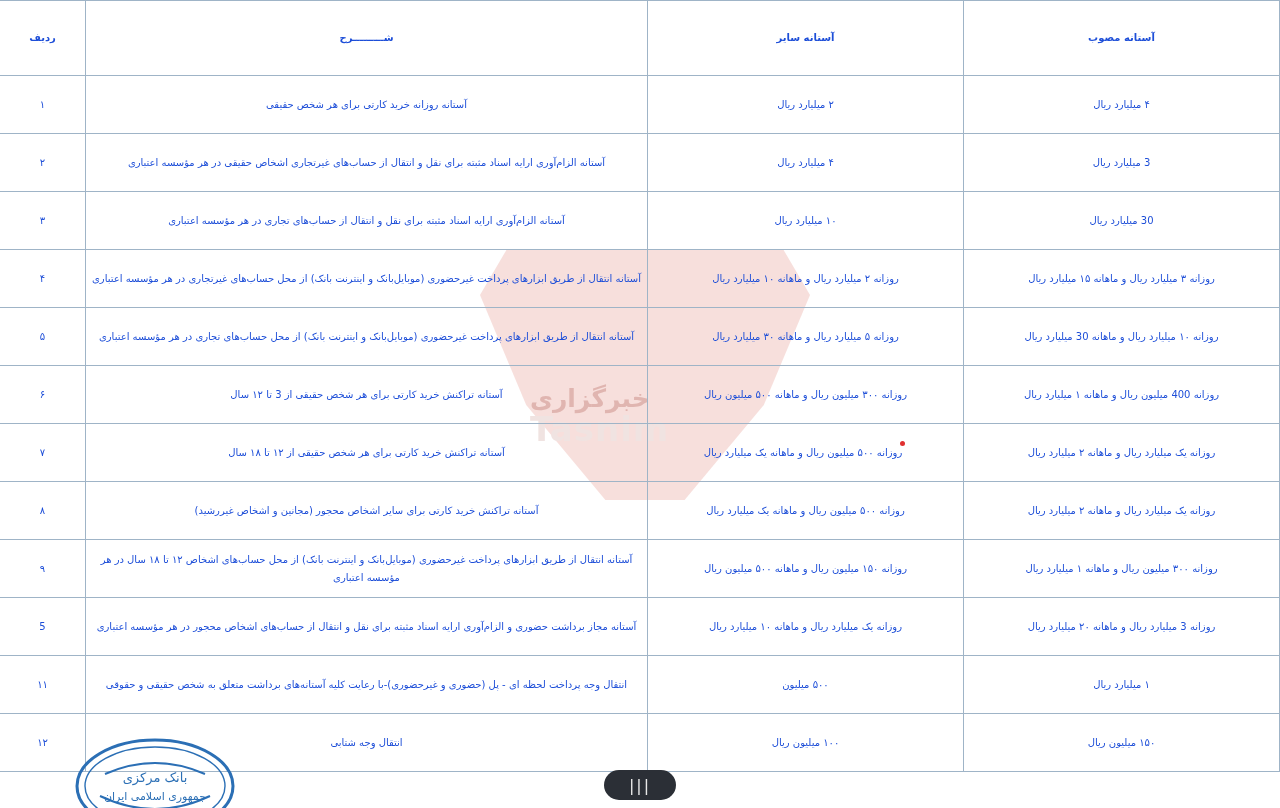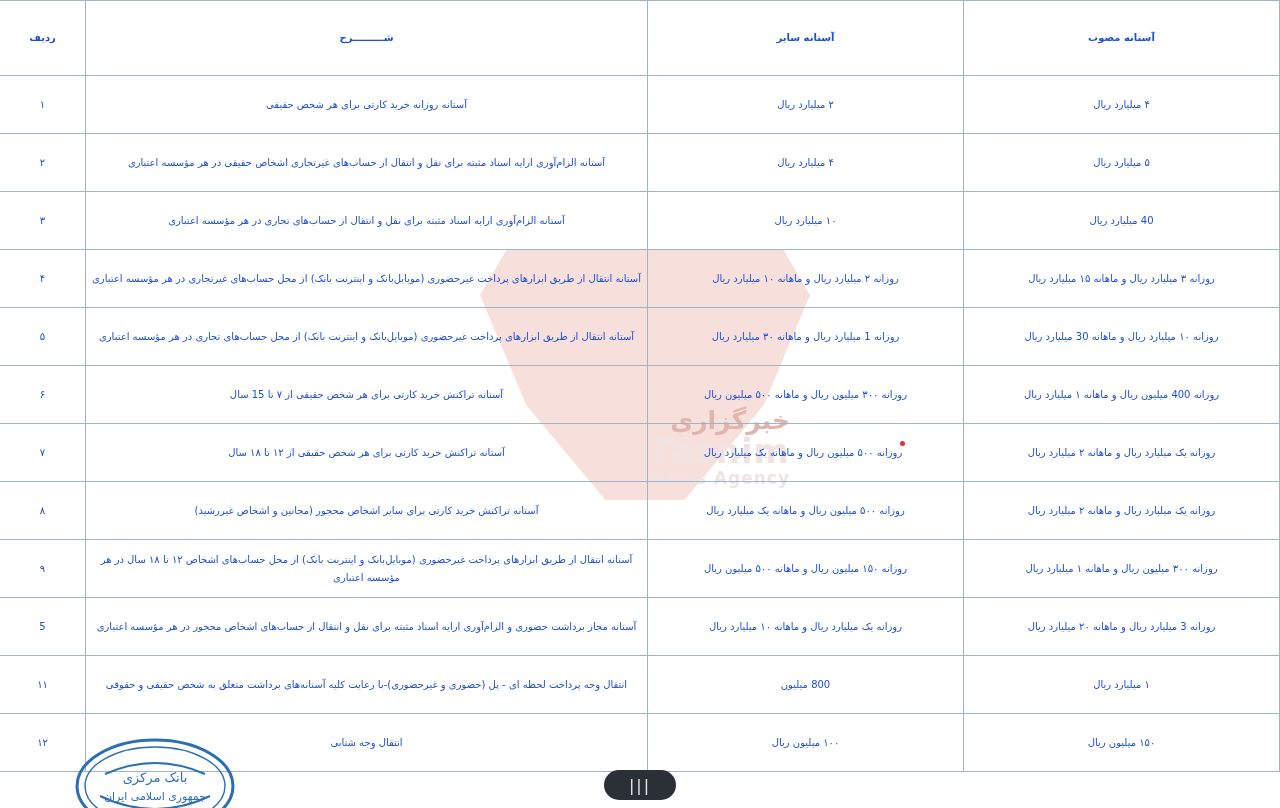"۵ میلیارد ریال" td { text: ۵ -> 3 }
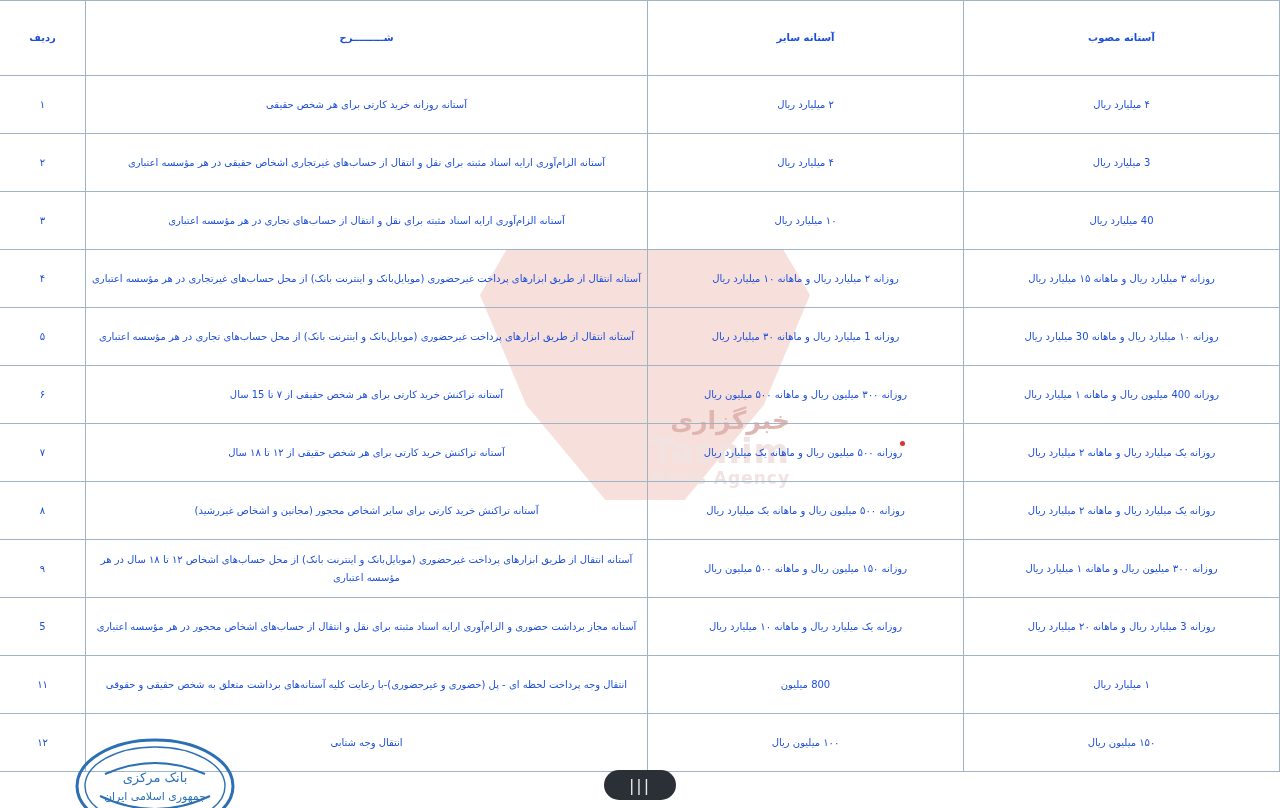"40 میلیارد ریال" td { text: 40 -> 30 }
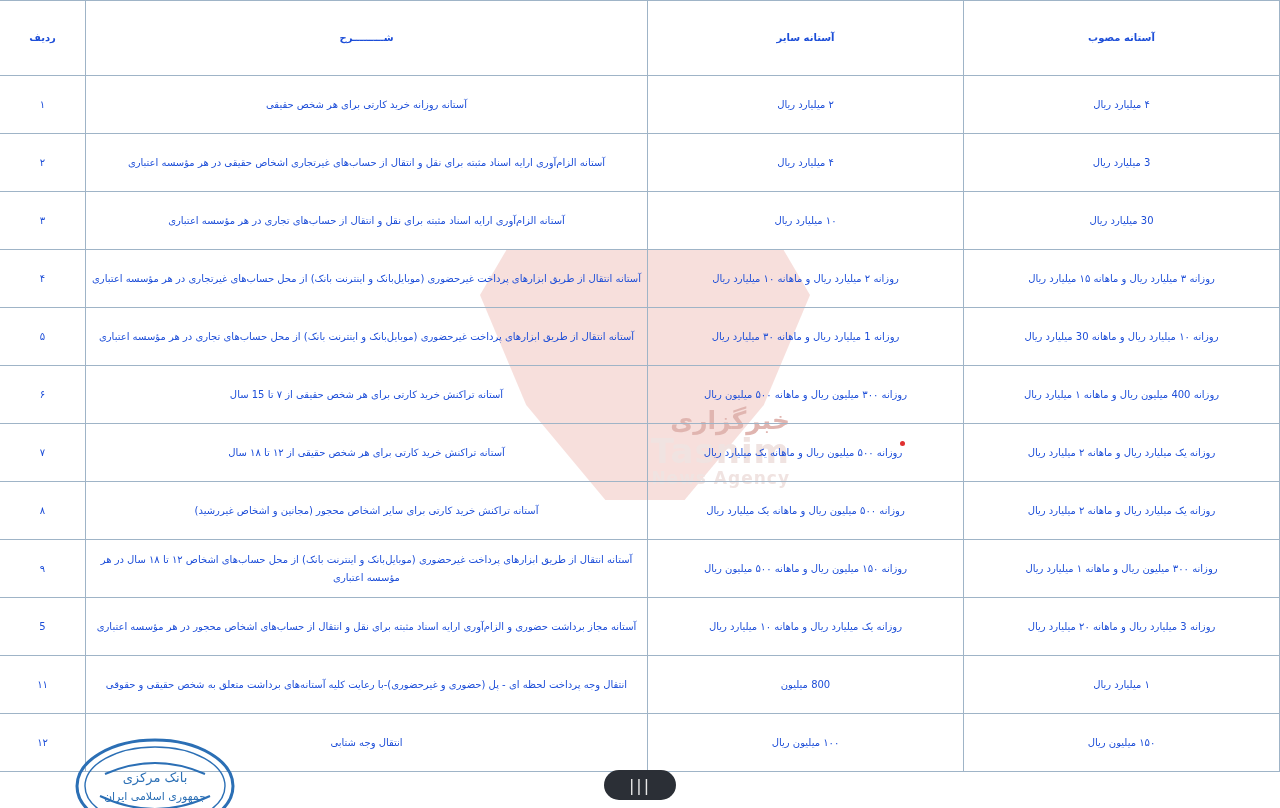"روزانه 1 میلیارد ریال و" td { text: 1 -> ۵ }
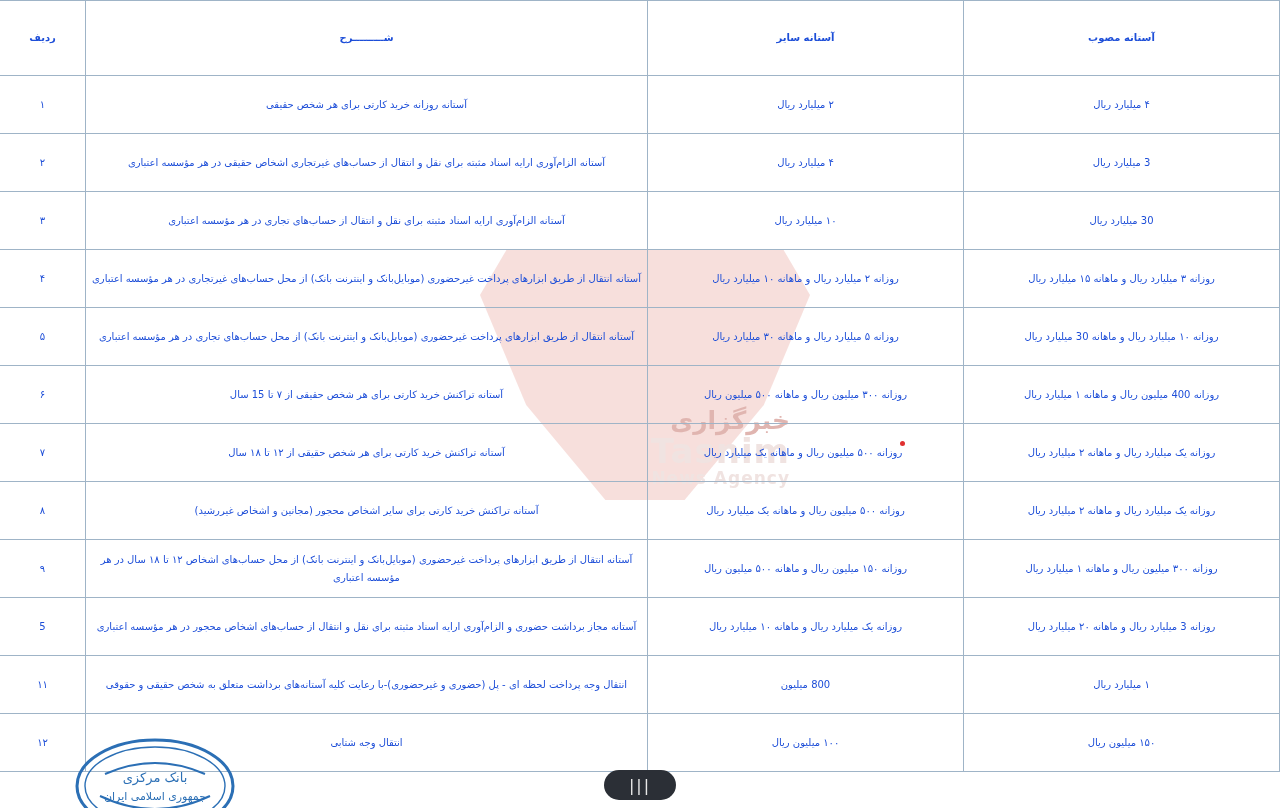"آستانه تراکنش خرید کارتی برای هر شخص حقیقی از ۷" td.desc { text: ۷ تا 15 -> 3 تا ۱۲ }
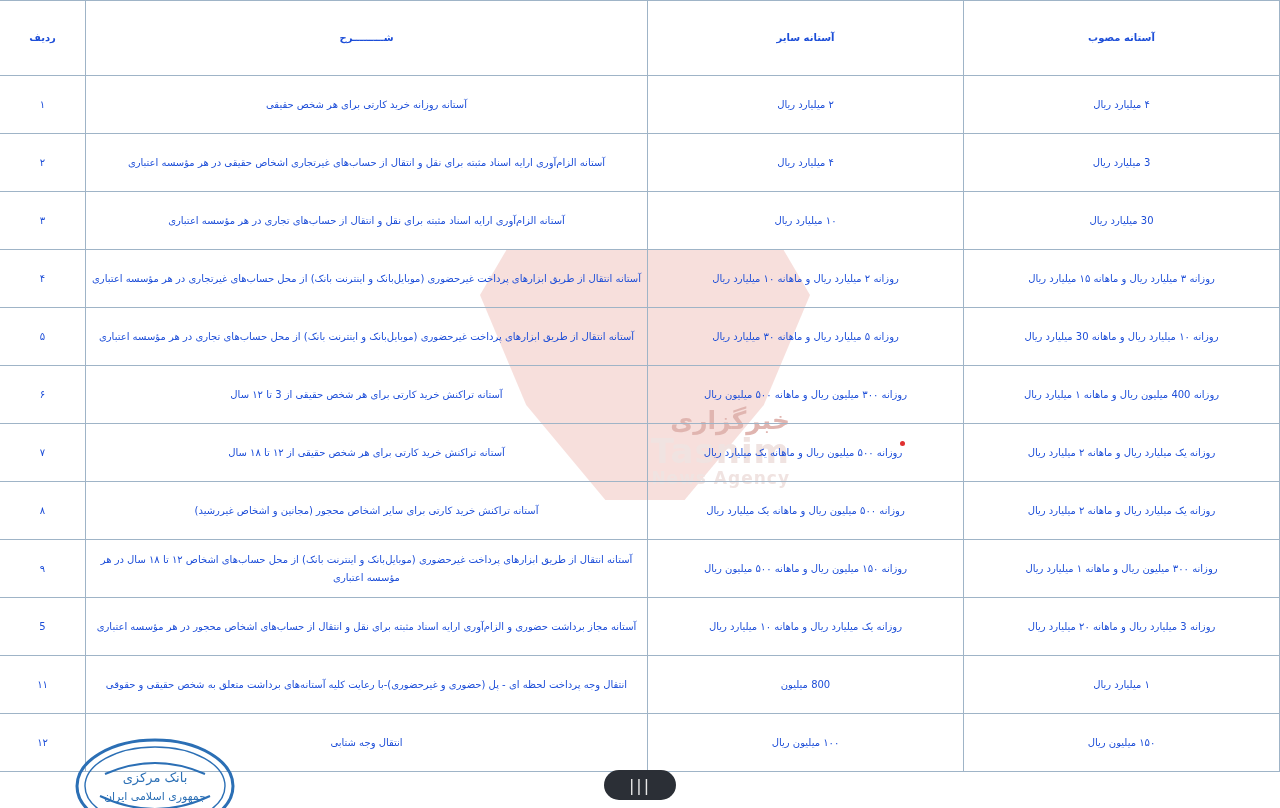"خبرگزاری" .wm-logo { text-align: right -> left; top: 158px -> 136px }
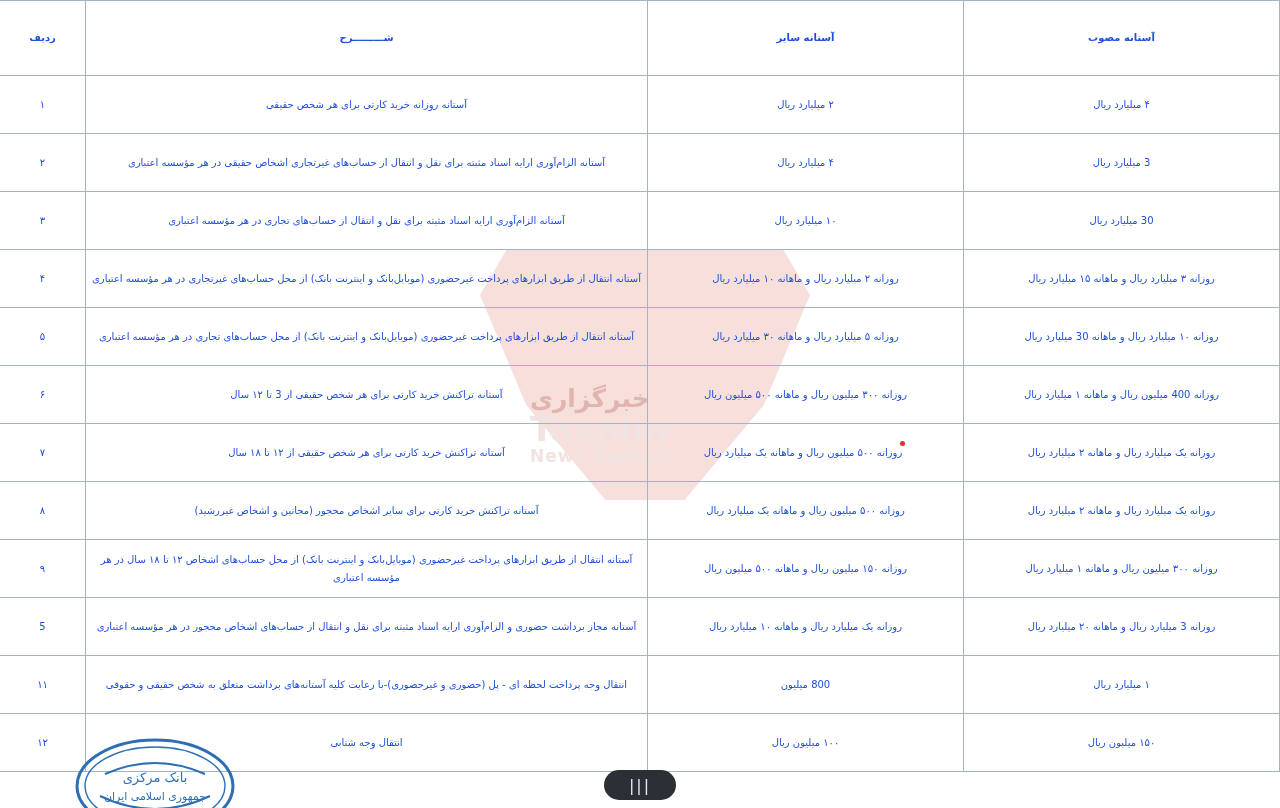"News Agency" div.wm-en2 { html: <div>News Agency</div> -> none }
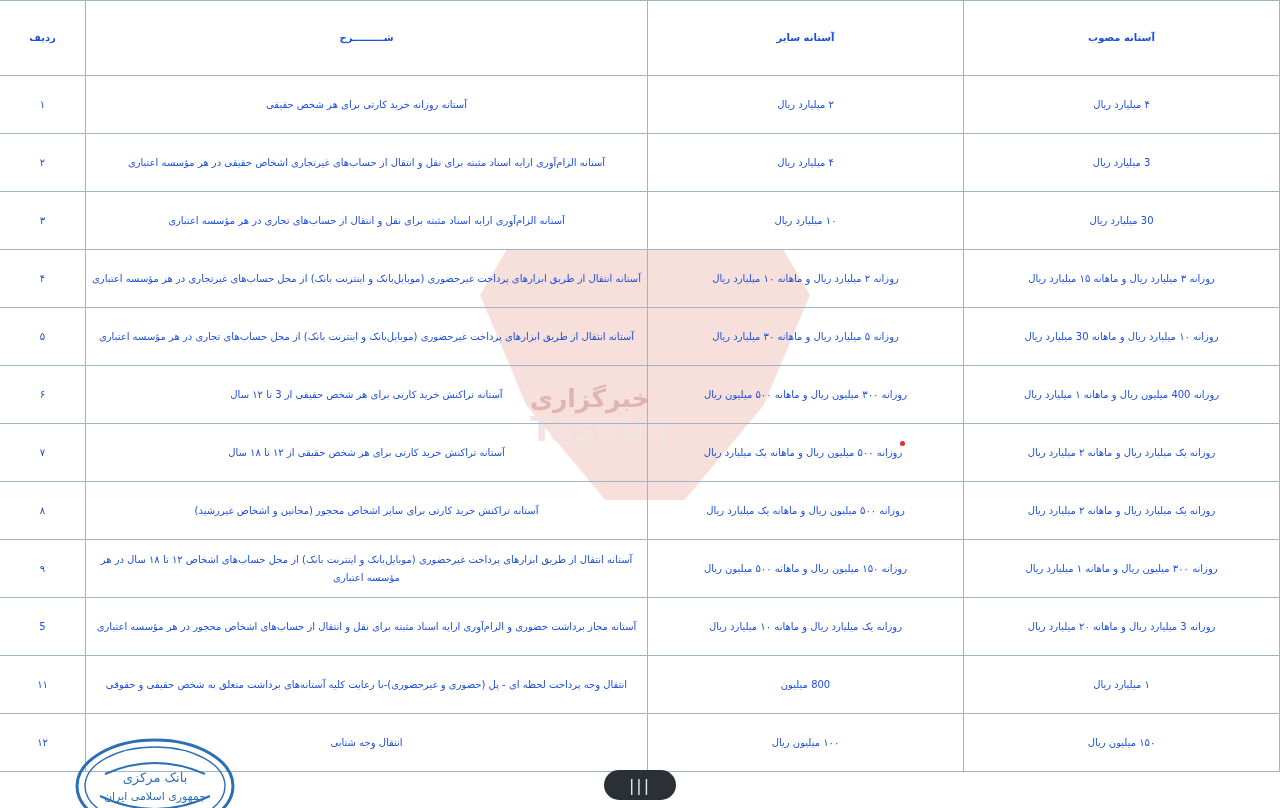"800 میلیون" td { text: 800 -> ۵۰۰ }
